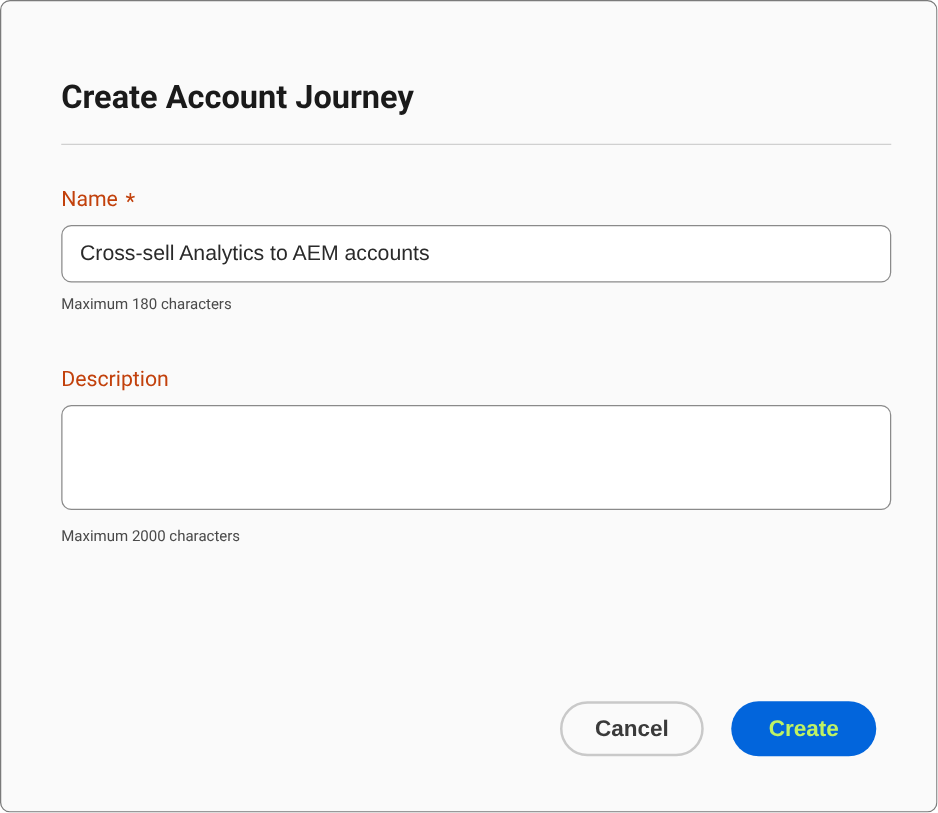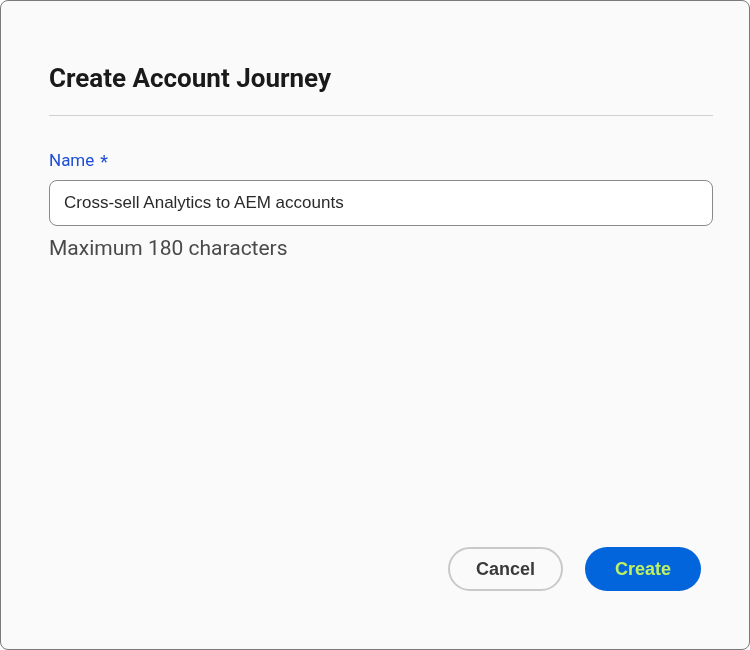"Name" .field-label { color: #1d4ed8 -> #c2410c }
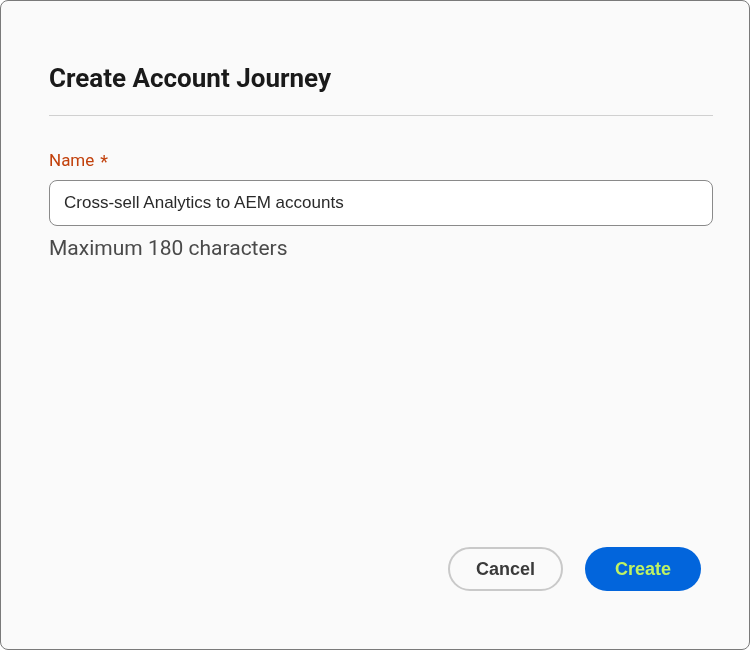"Maximum 180 characters" .helper-text { font-size: 21px -> 12px }
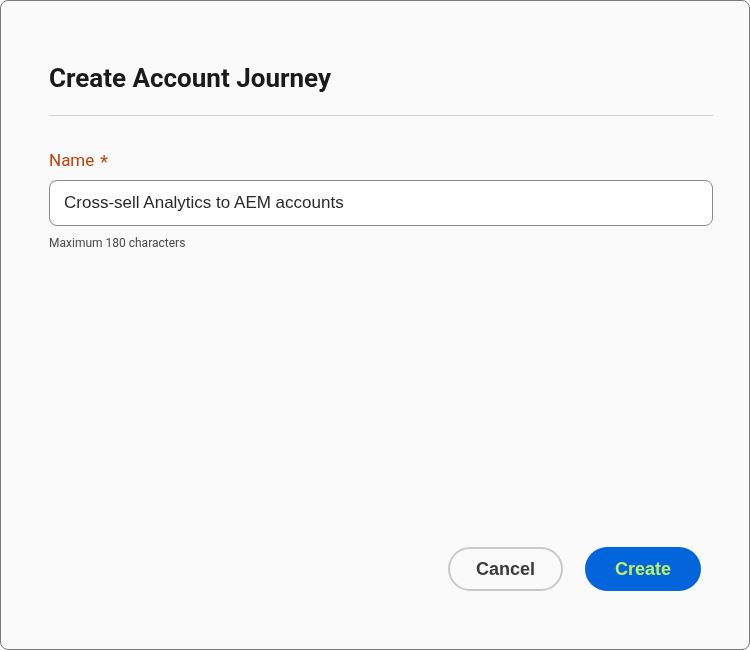"Description" div.field-group { html: none -> <div> <div> <span>Description</span> </div> <textarea></textarea> <div>Maximum 2000 characters</div> </div> }
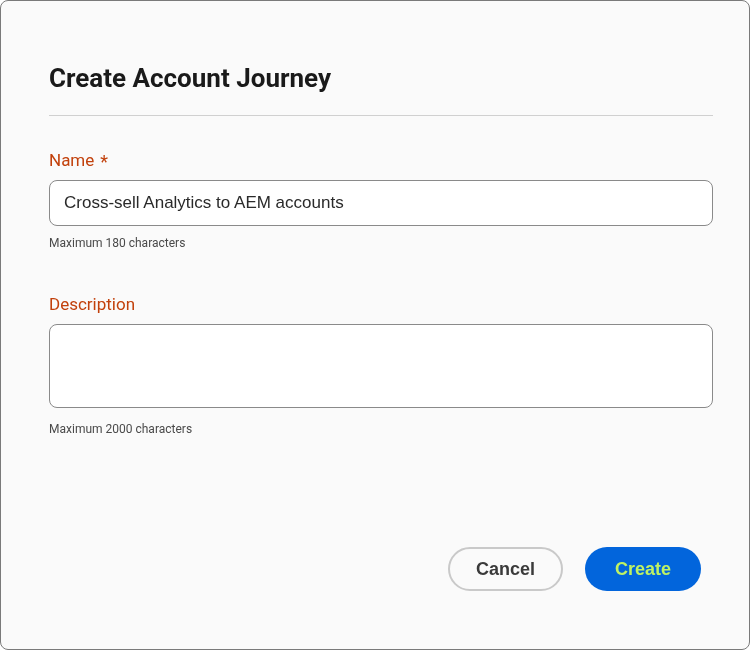"Cancel" .button-row { bottom: 58px -> 44px }
